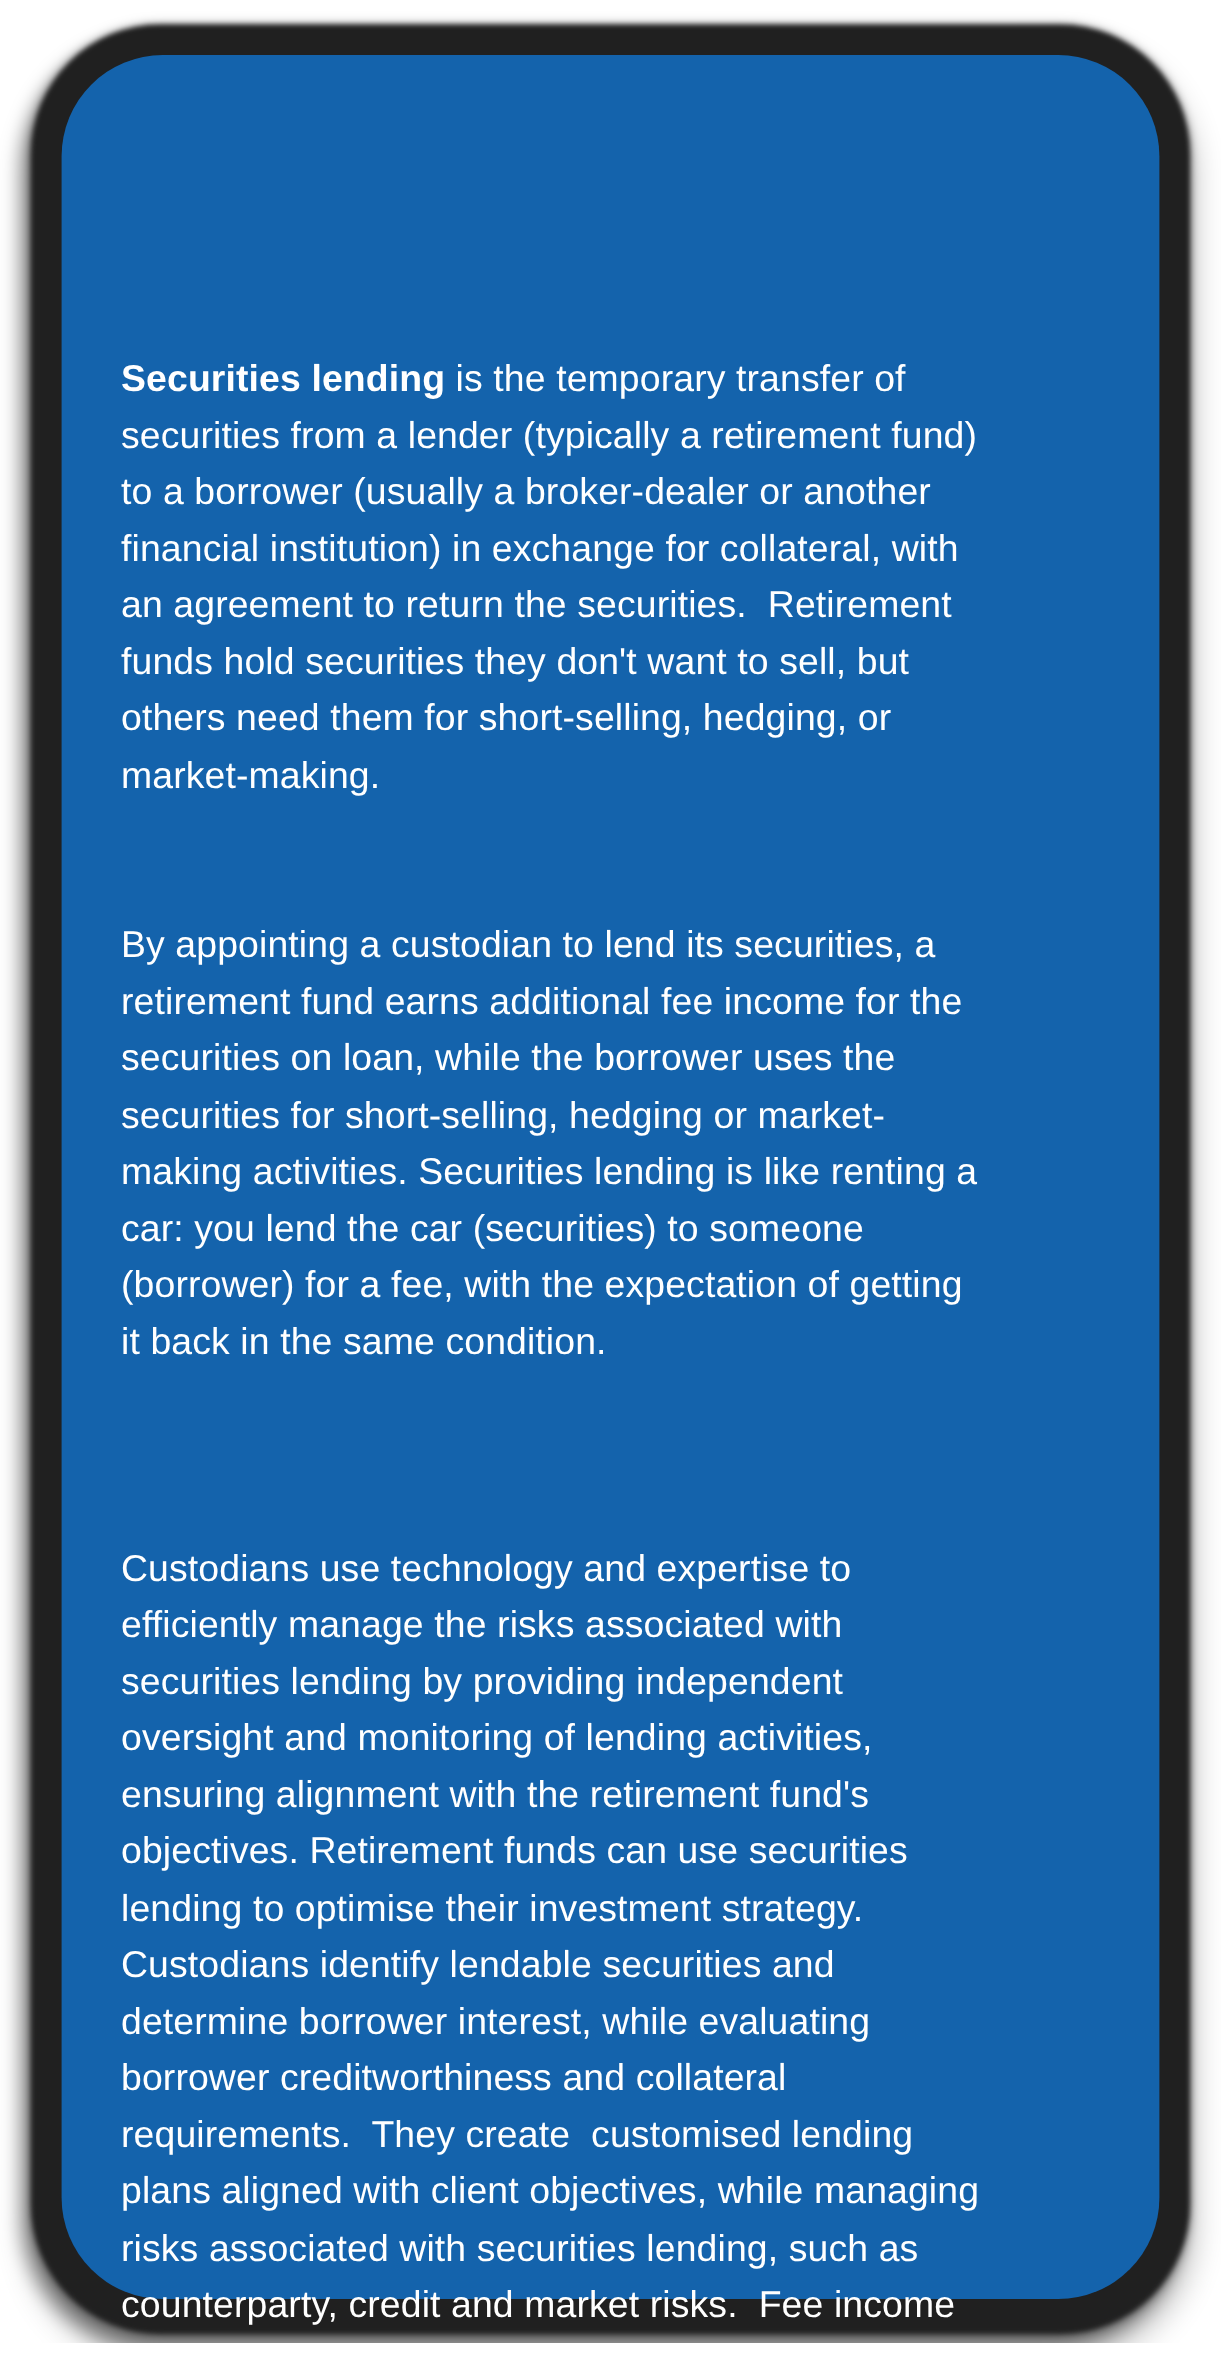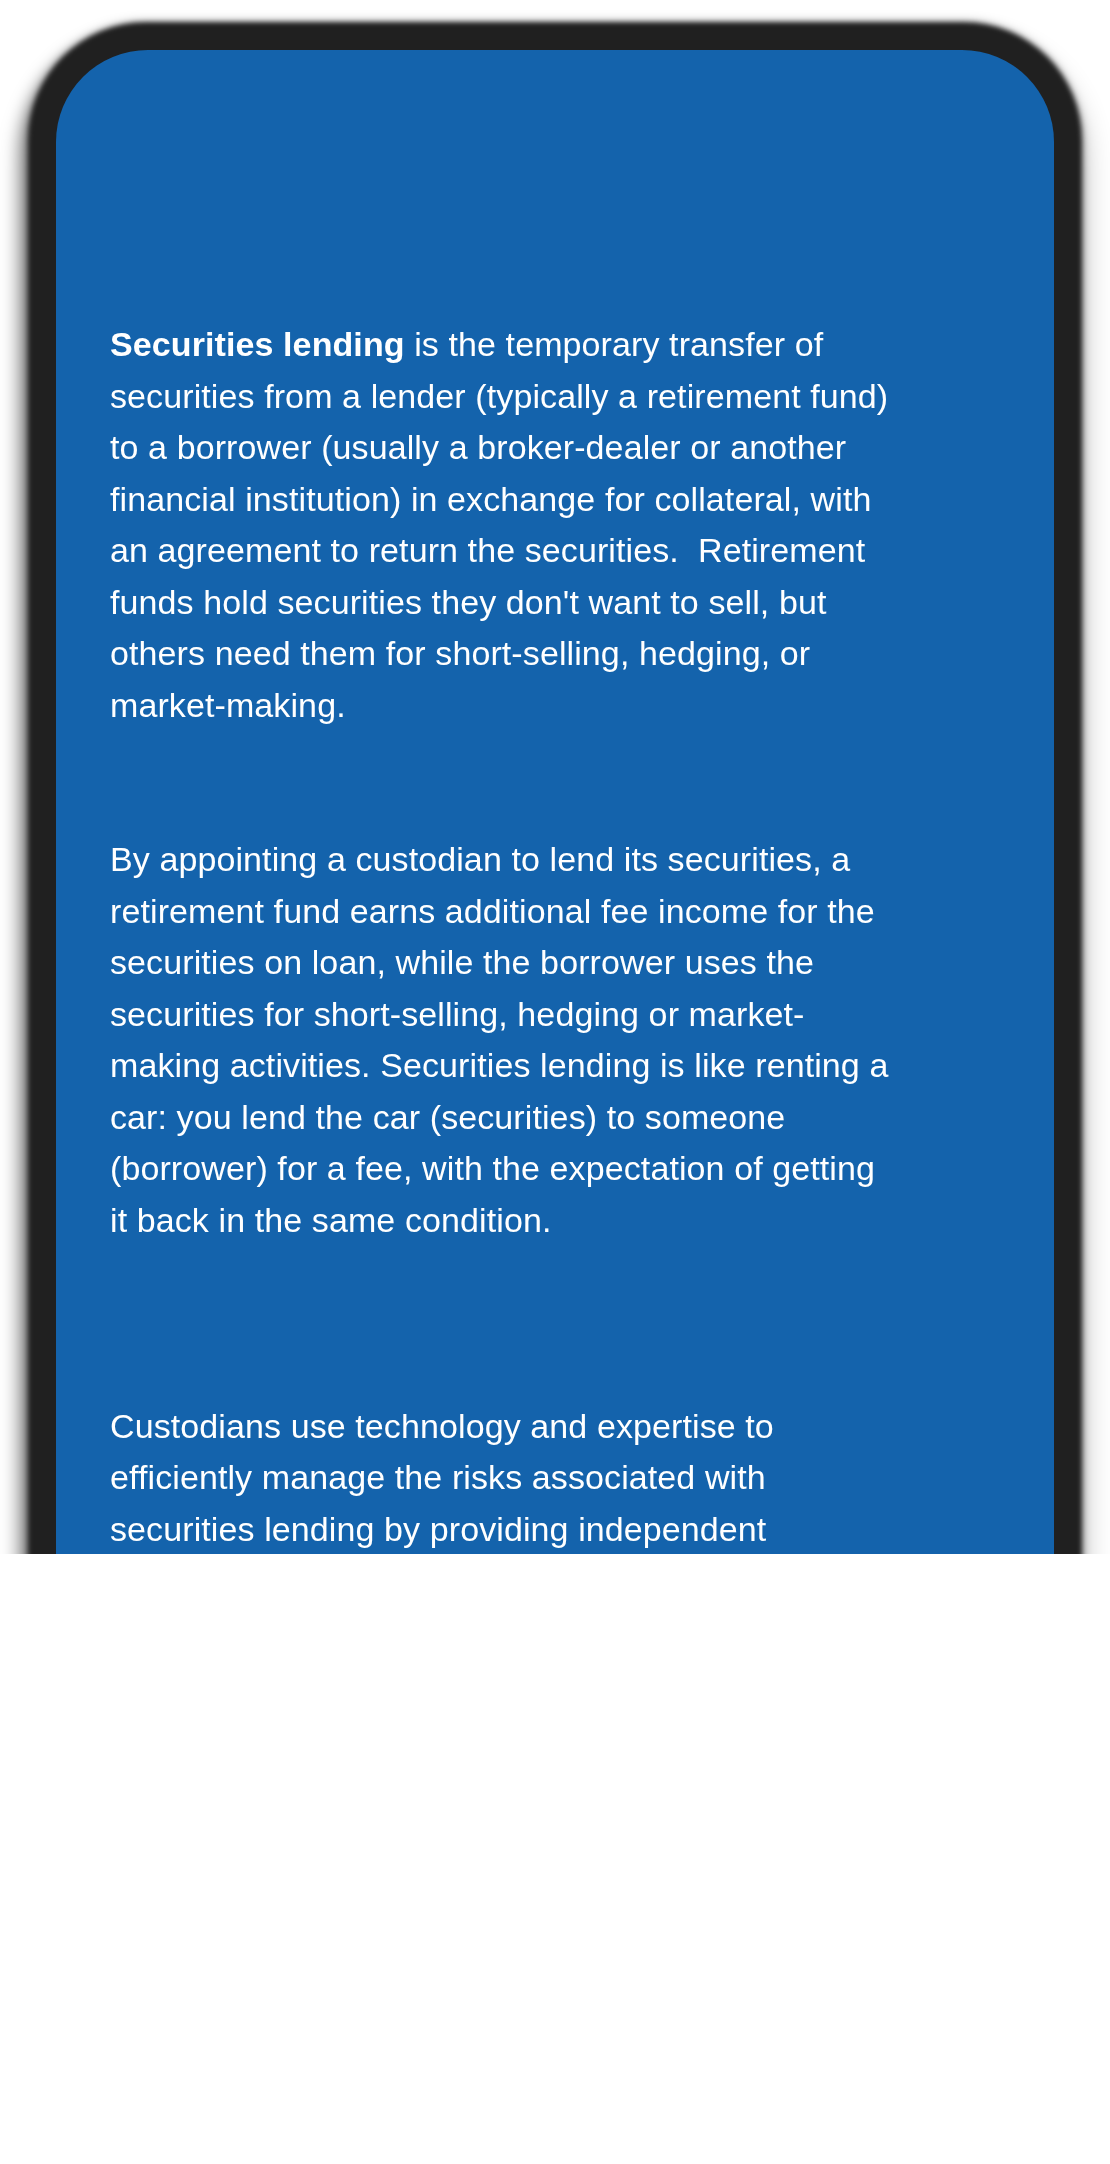"Securities lending is the temporary" .page { height: 1554px -> 2130px }
